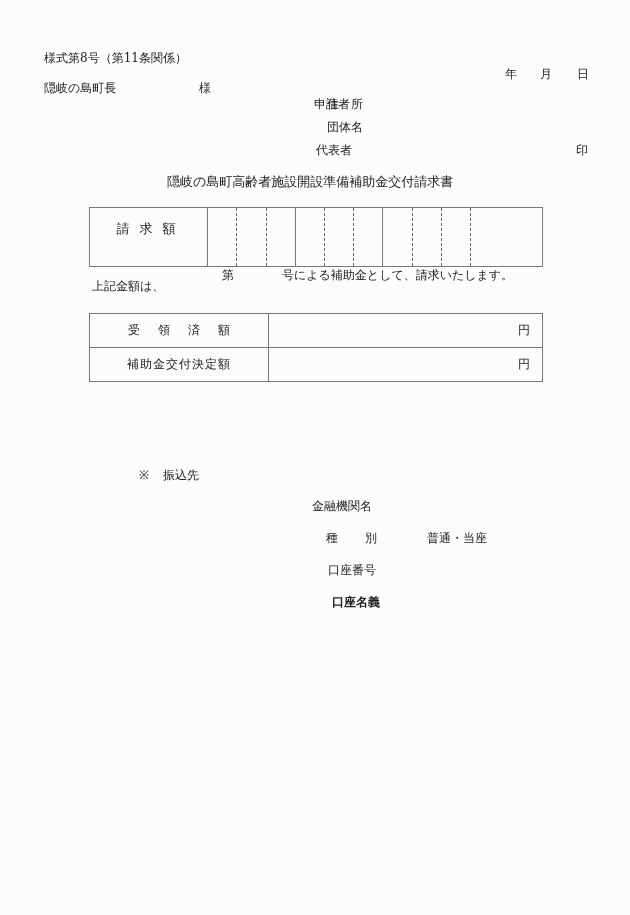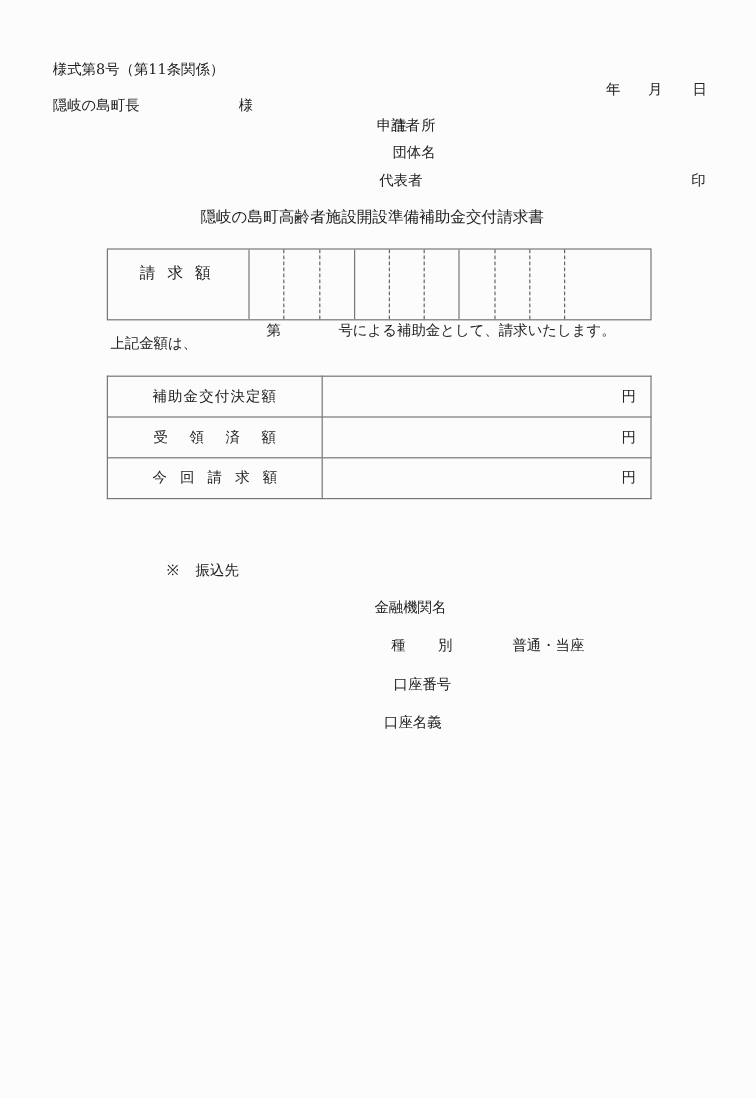"補助金交付決定額" tr { order: before "受領済額" -> after "受領済額" }
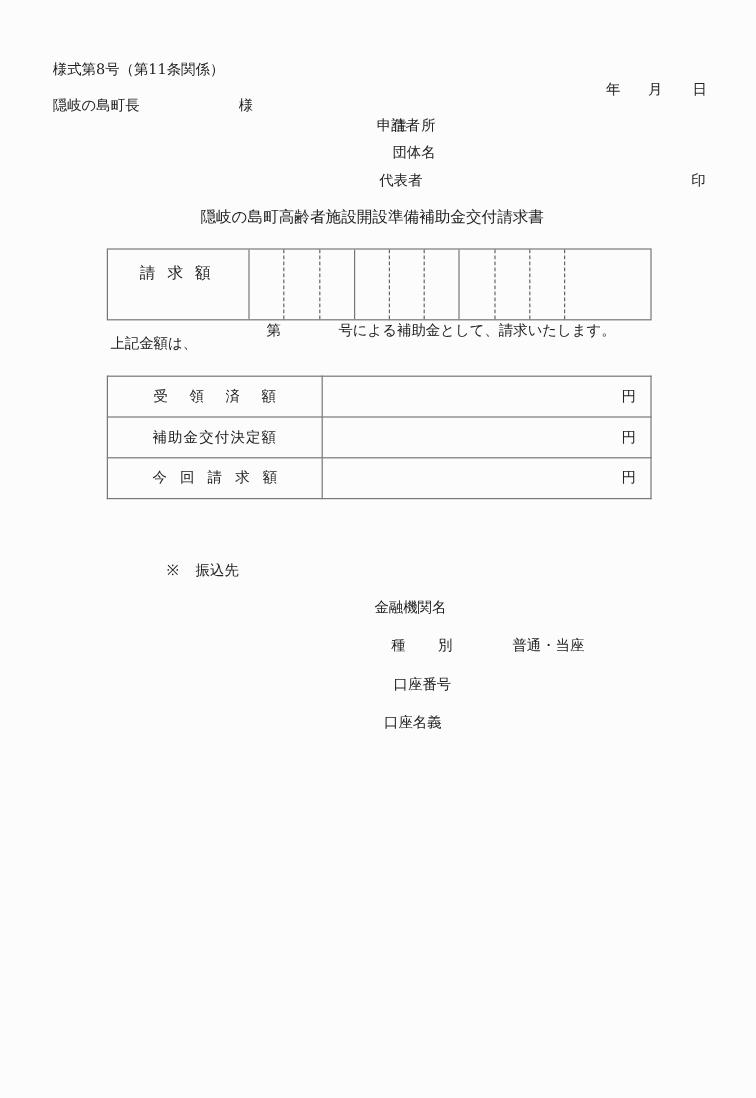"今回請求額" tr { html: <tr> <td> <span>今回請求額</span> </td> <td> <span>円</span> </td> </tr> -> none }
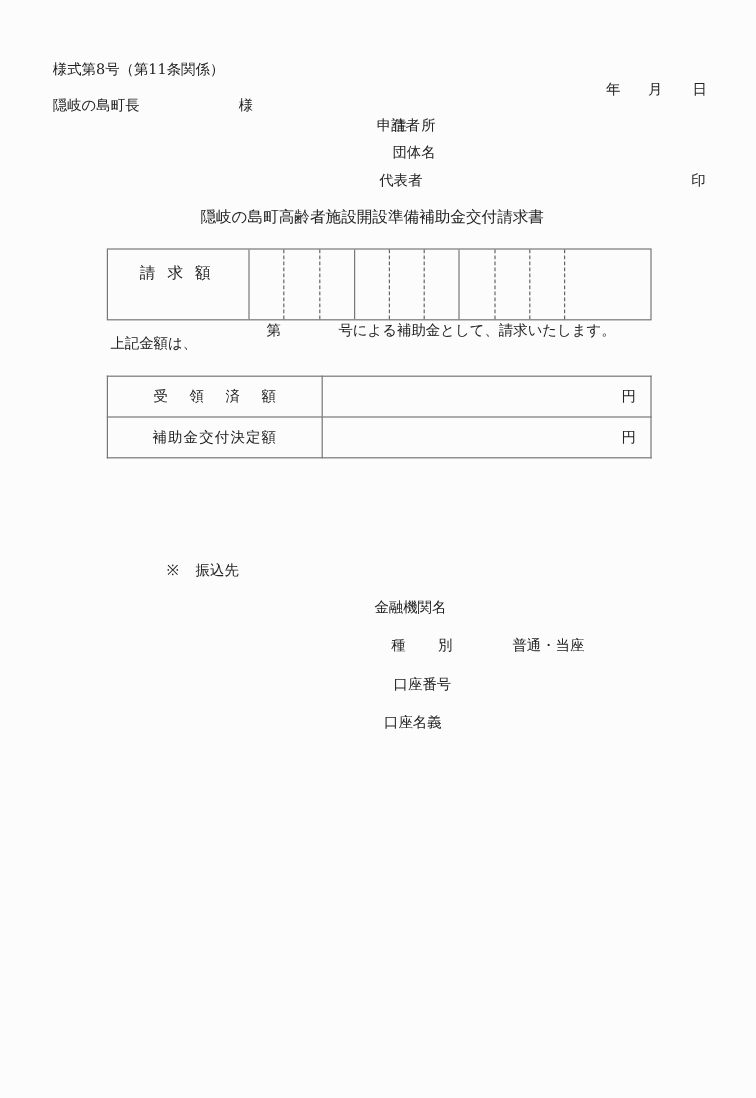"口座名義" div.abs { font-weight: none -> bold; left: 320px -> 332px }
